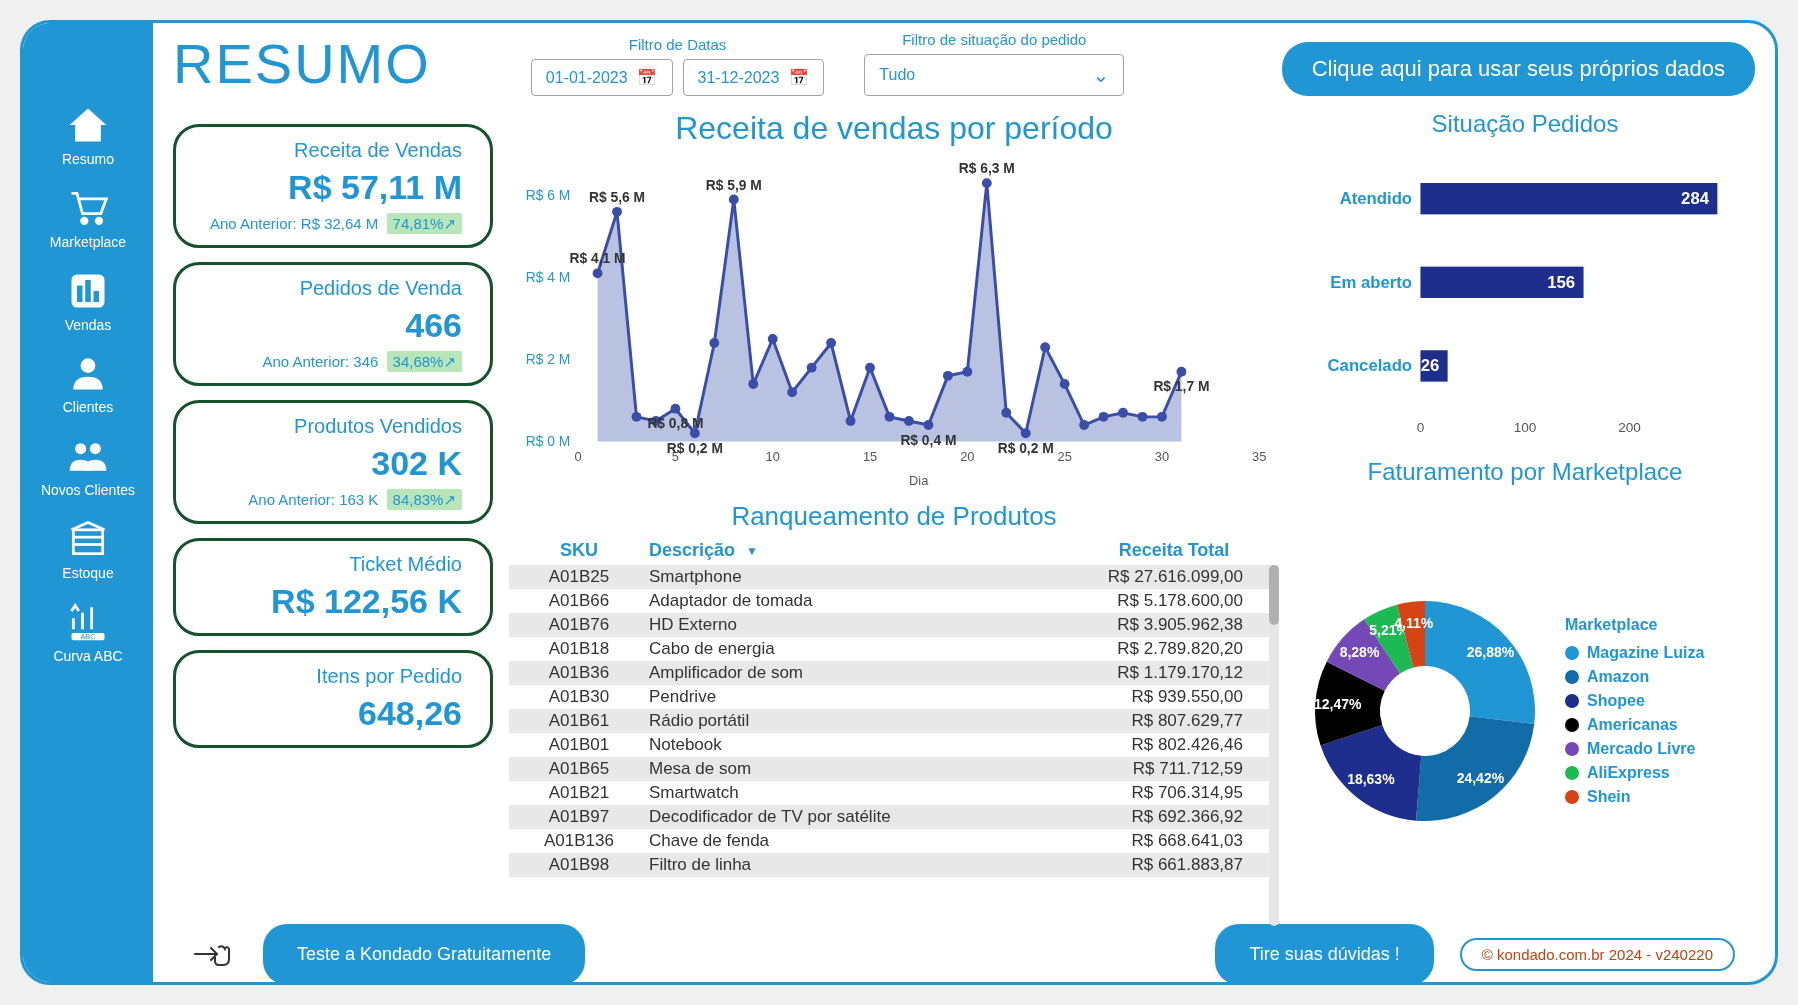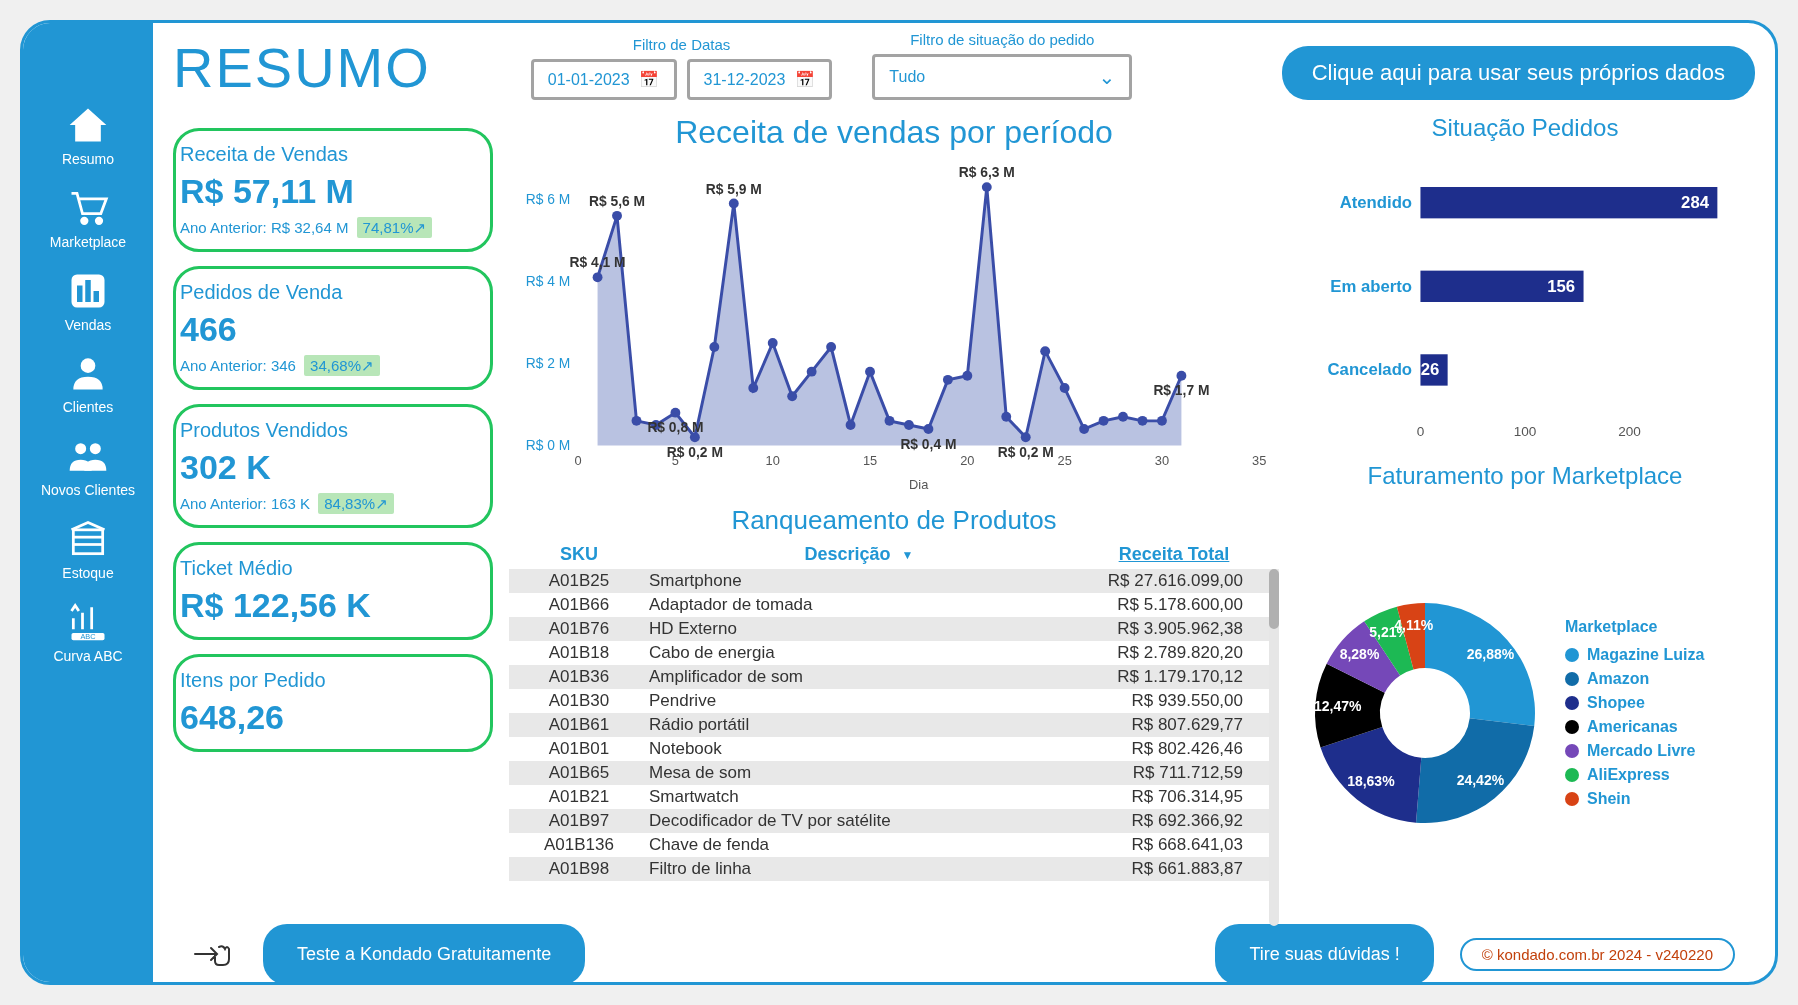"01-01-2023" .date-box, .select-box { border: 3px solid #a3a3a3 -> 1px solid #a3a3a3 }
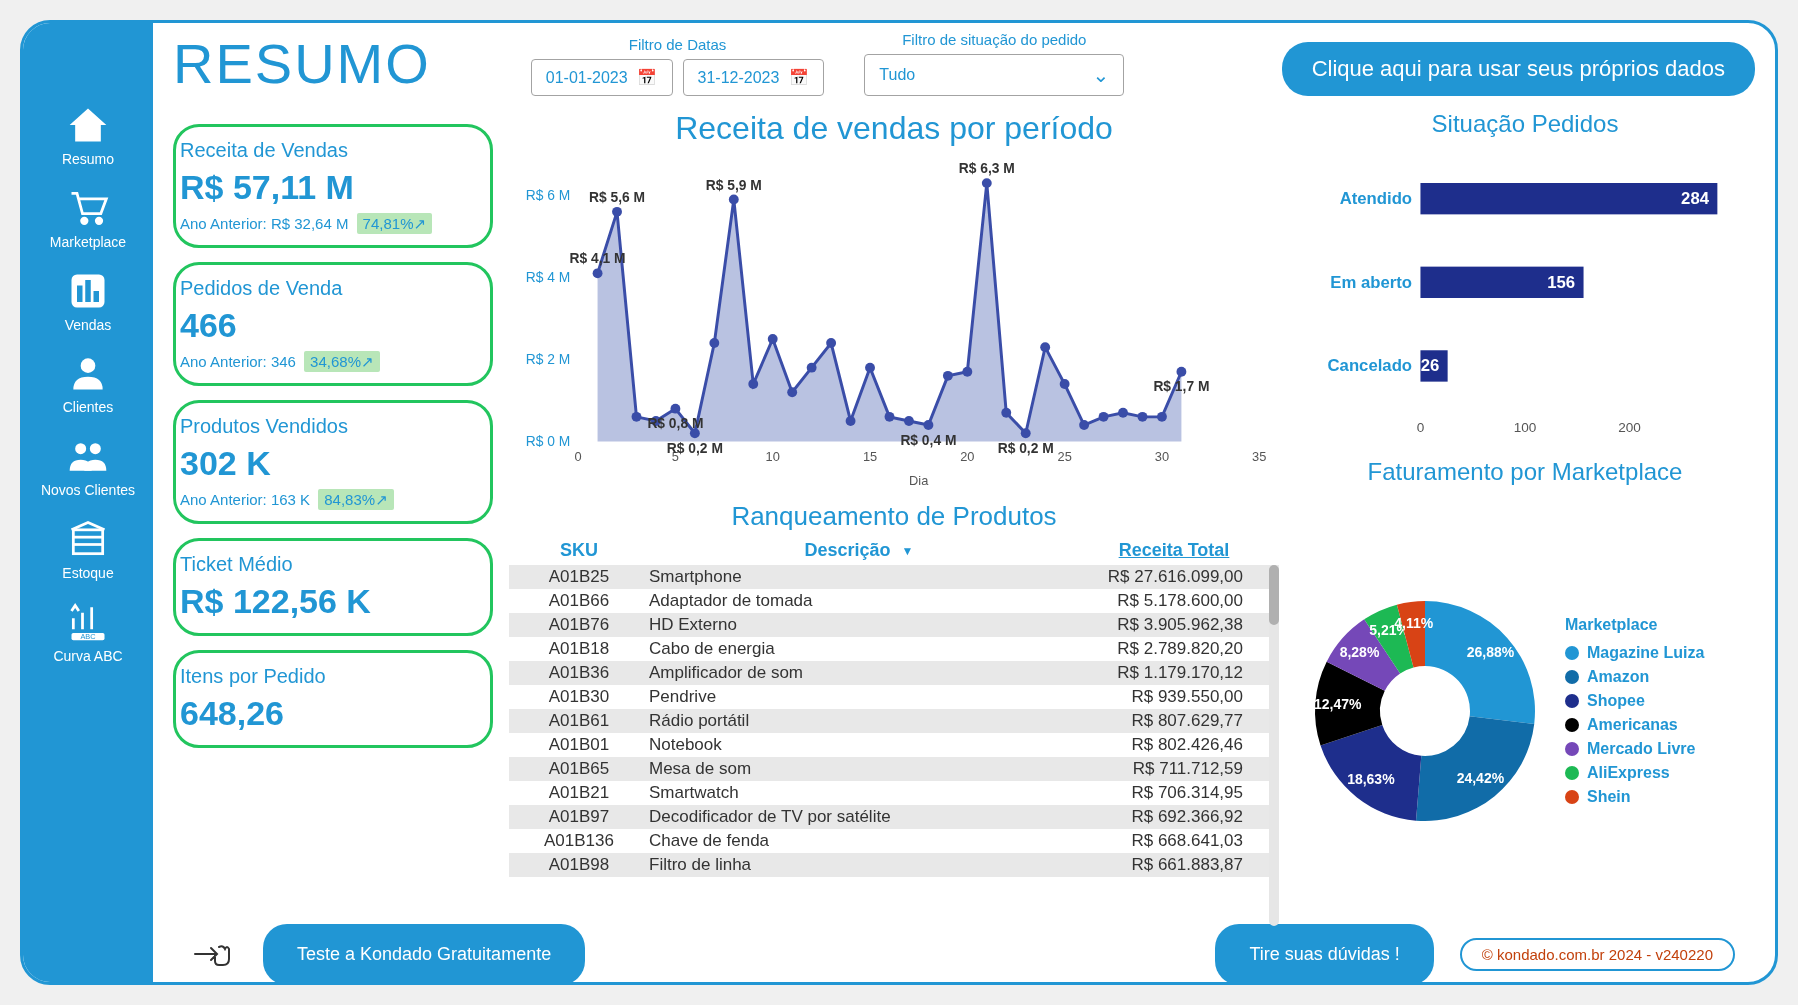"Receita de Vendas" .kpi-card { border: 3px solid #22c55e -> 3px solid #14532d; padding: 12px 4px -> 12px 28px; text-align: left -> right }
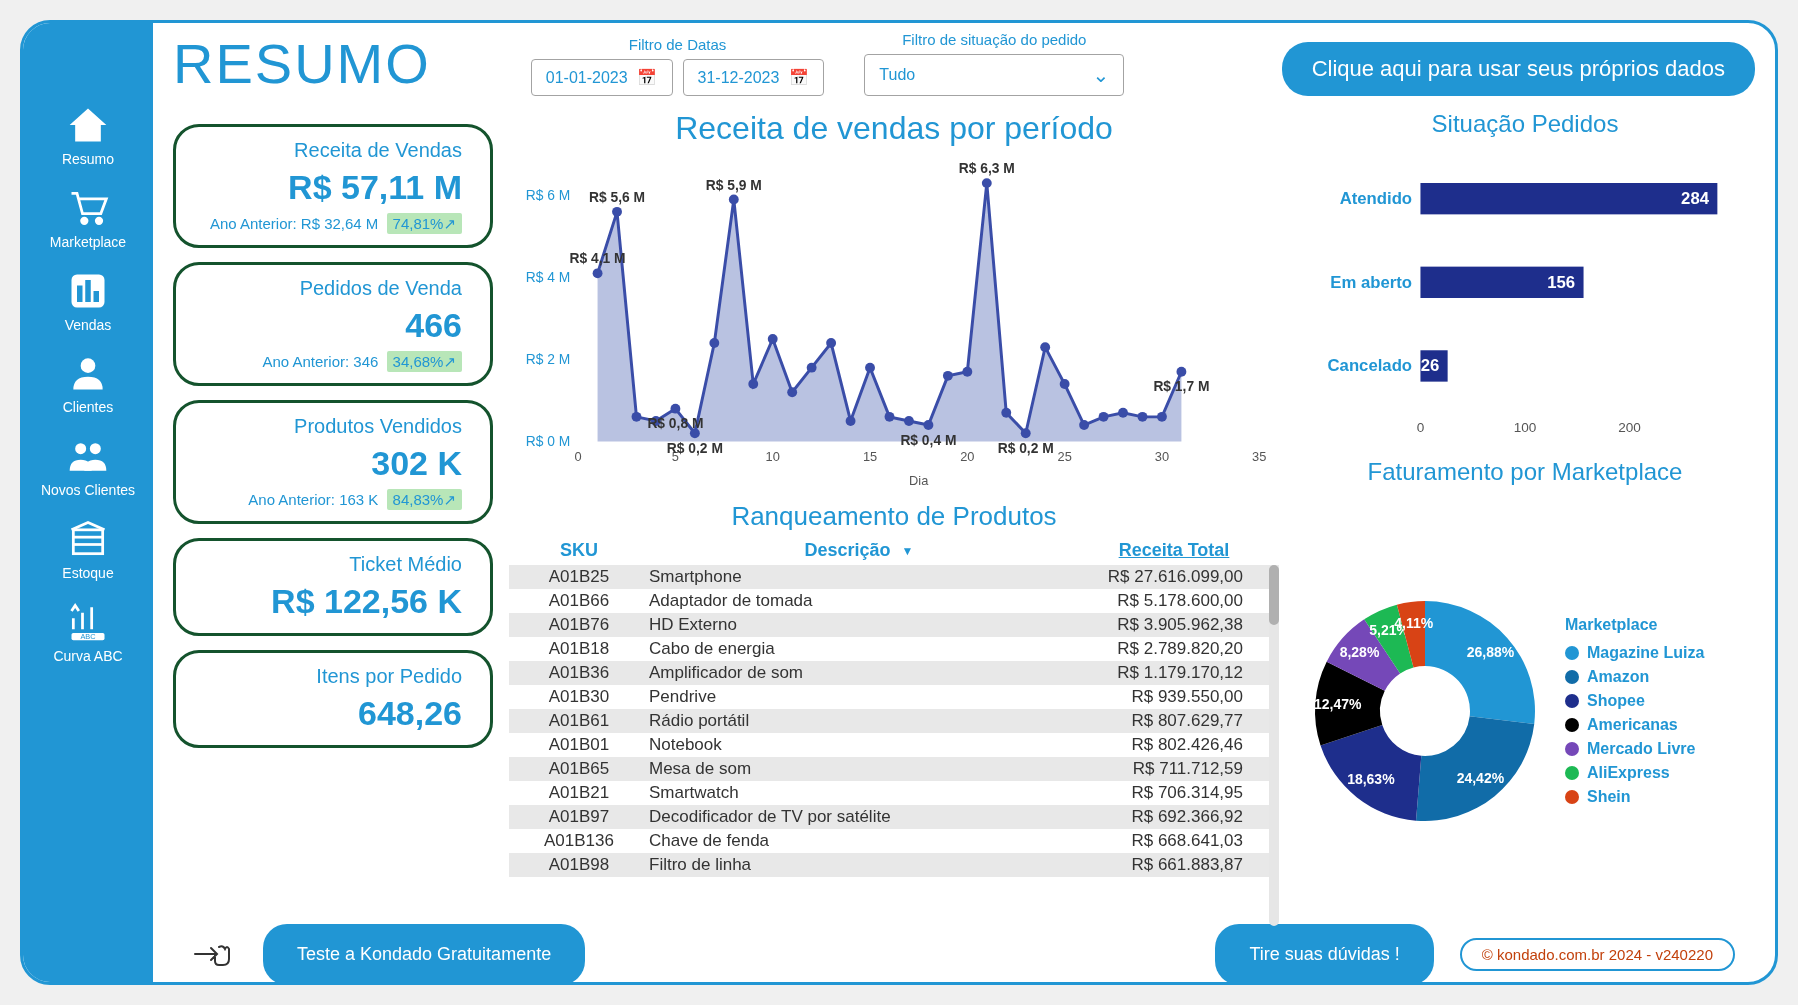"Descrição ▼" .rank-header .c2 { text-align: center -> none }
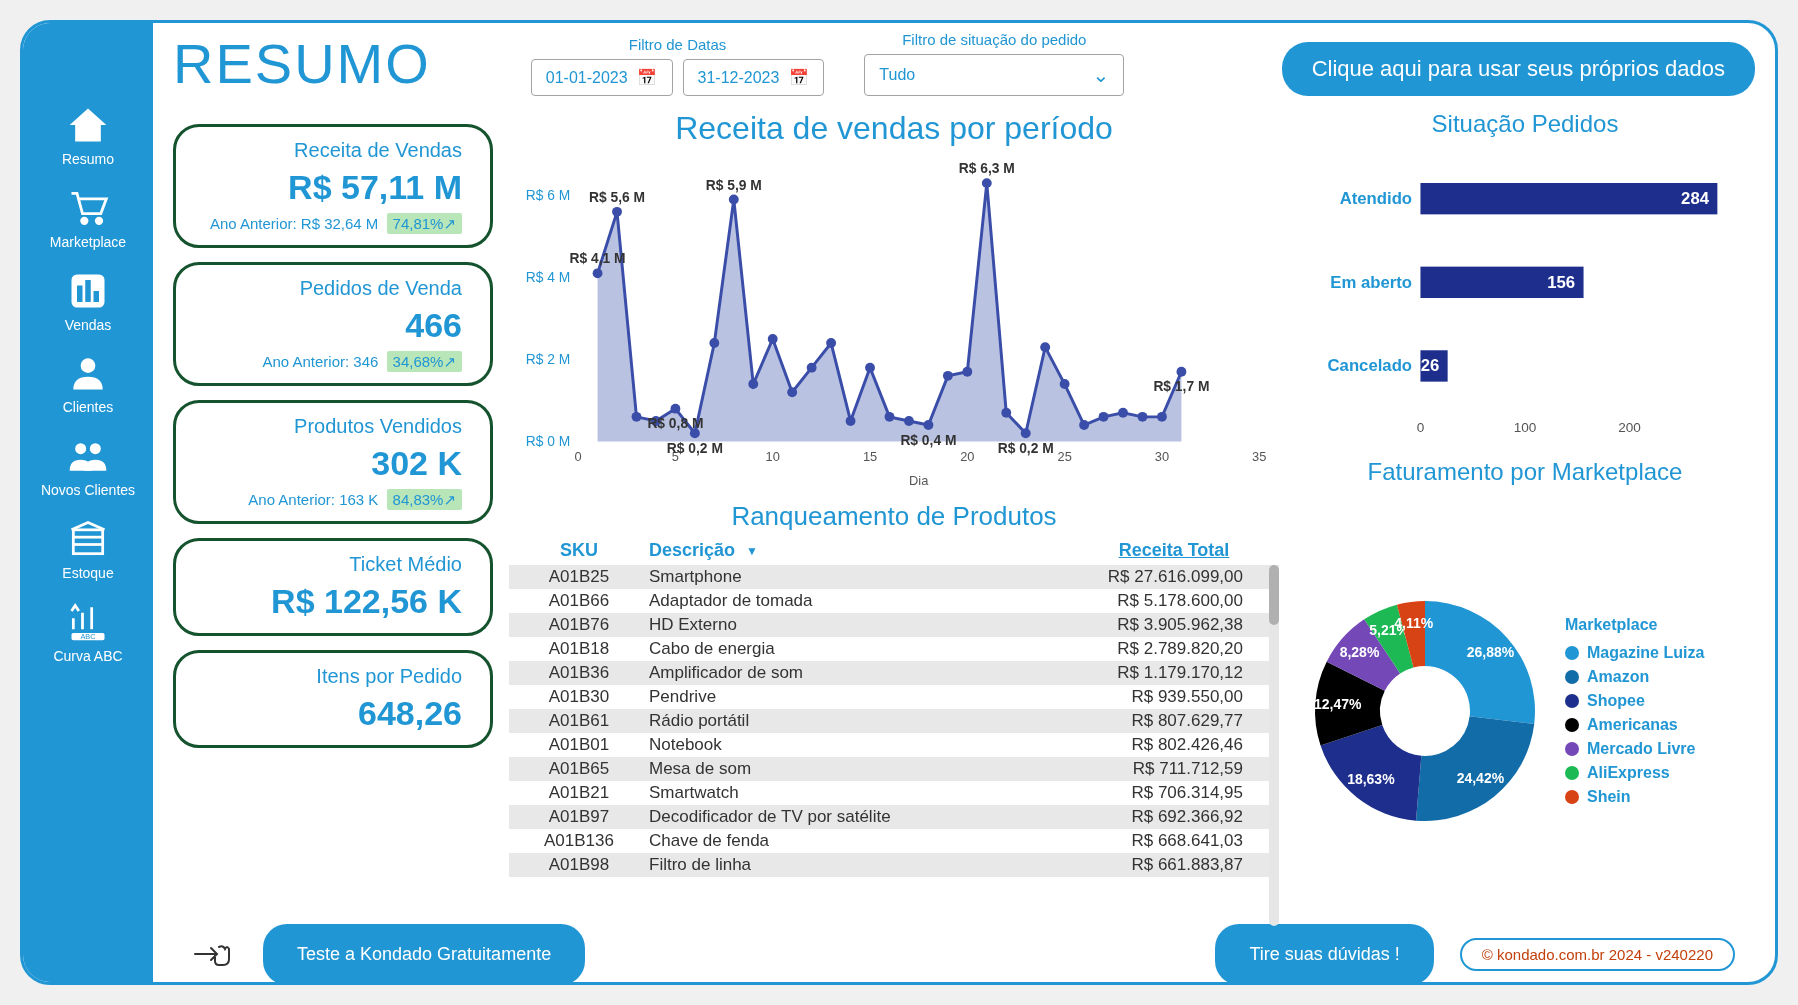"Receita Total" .rank-header .c3 { text-decoration: underline -> none }
